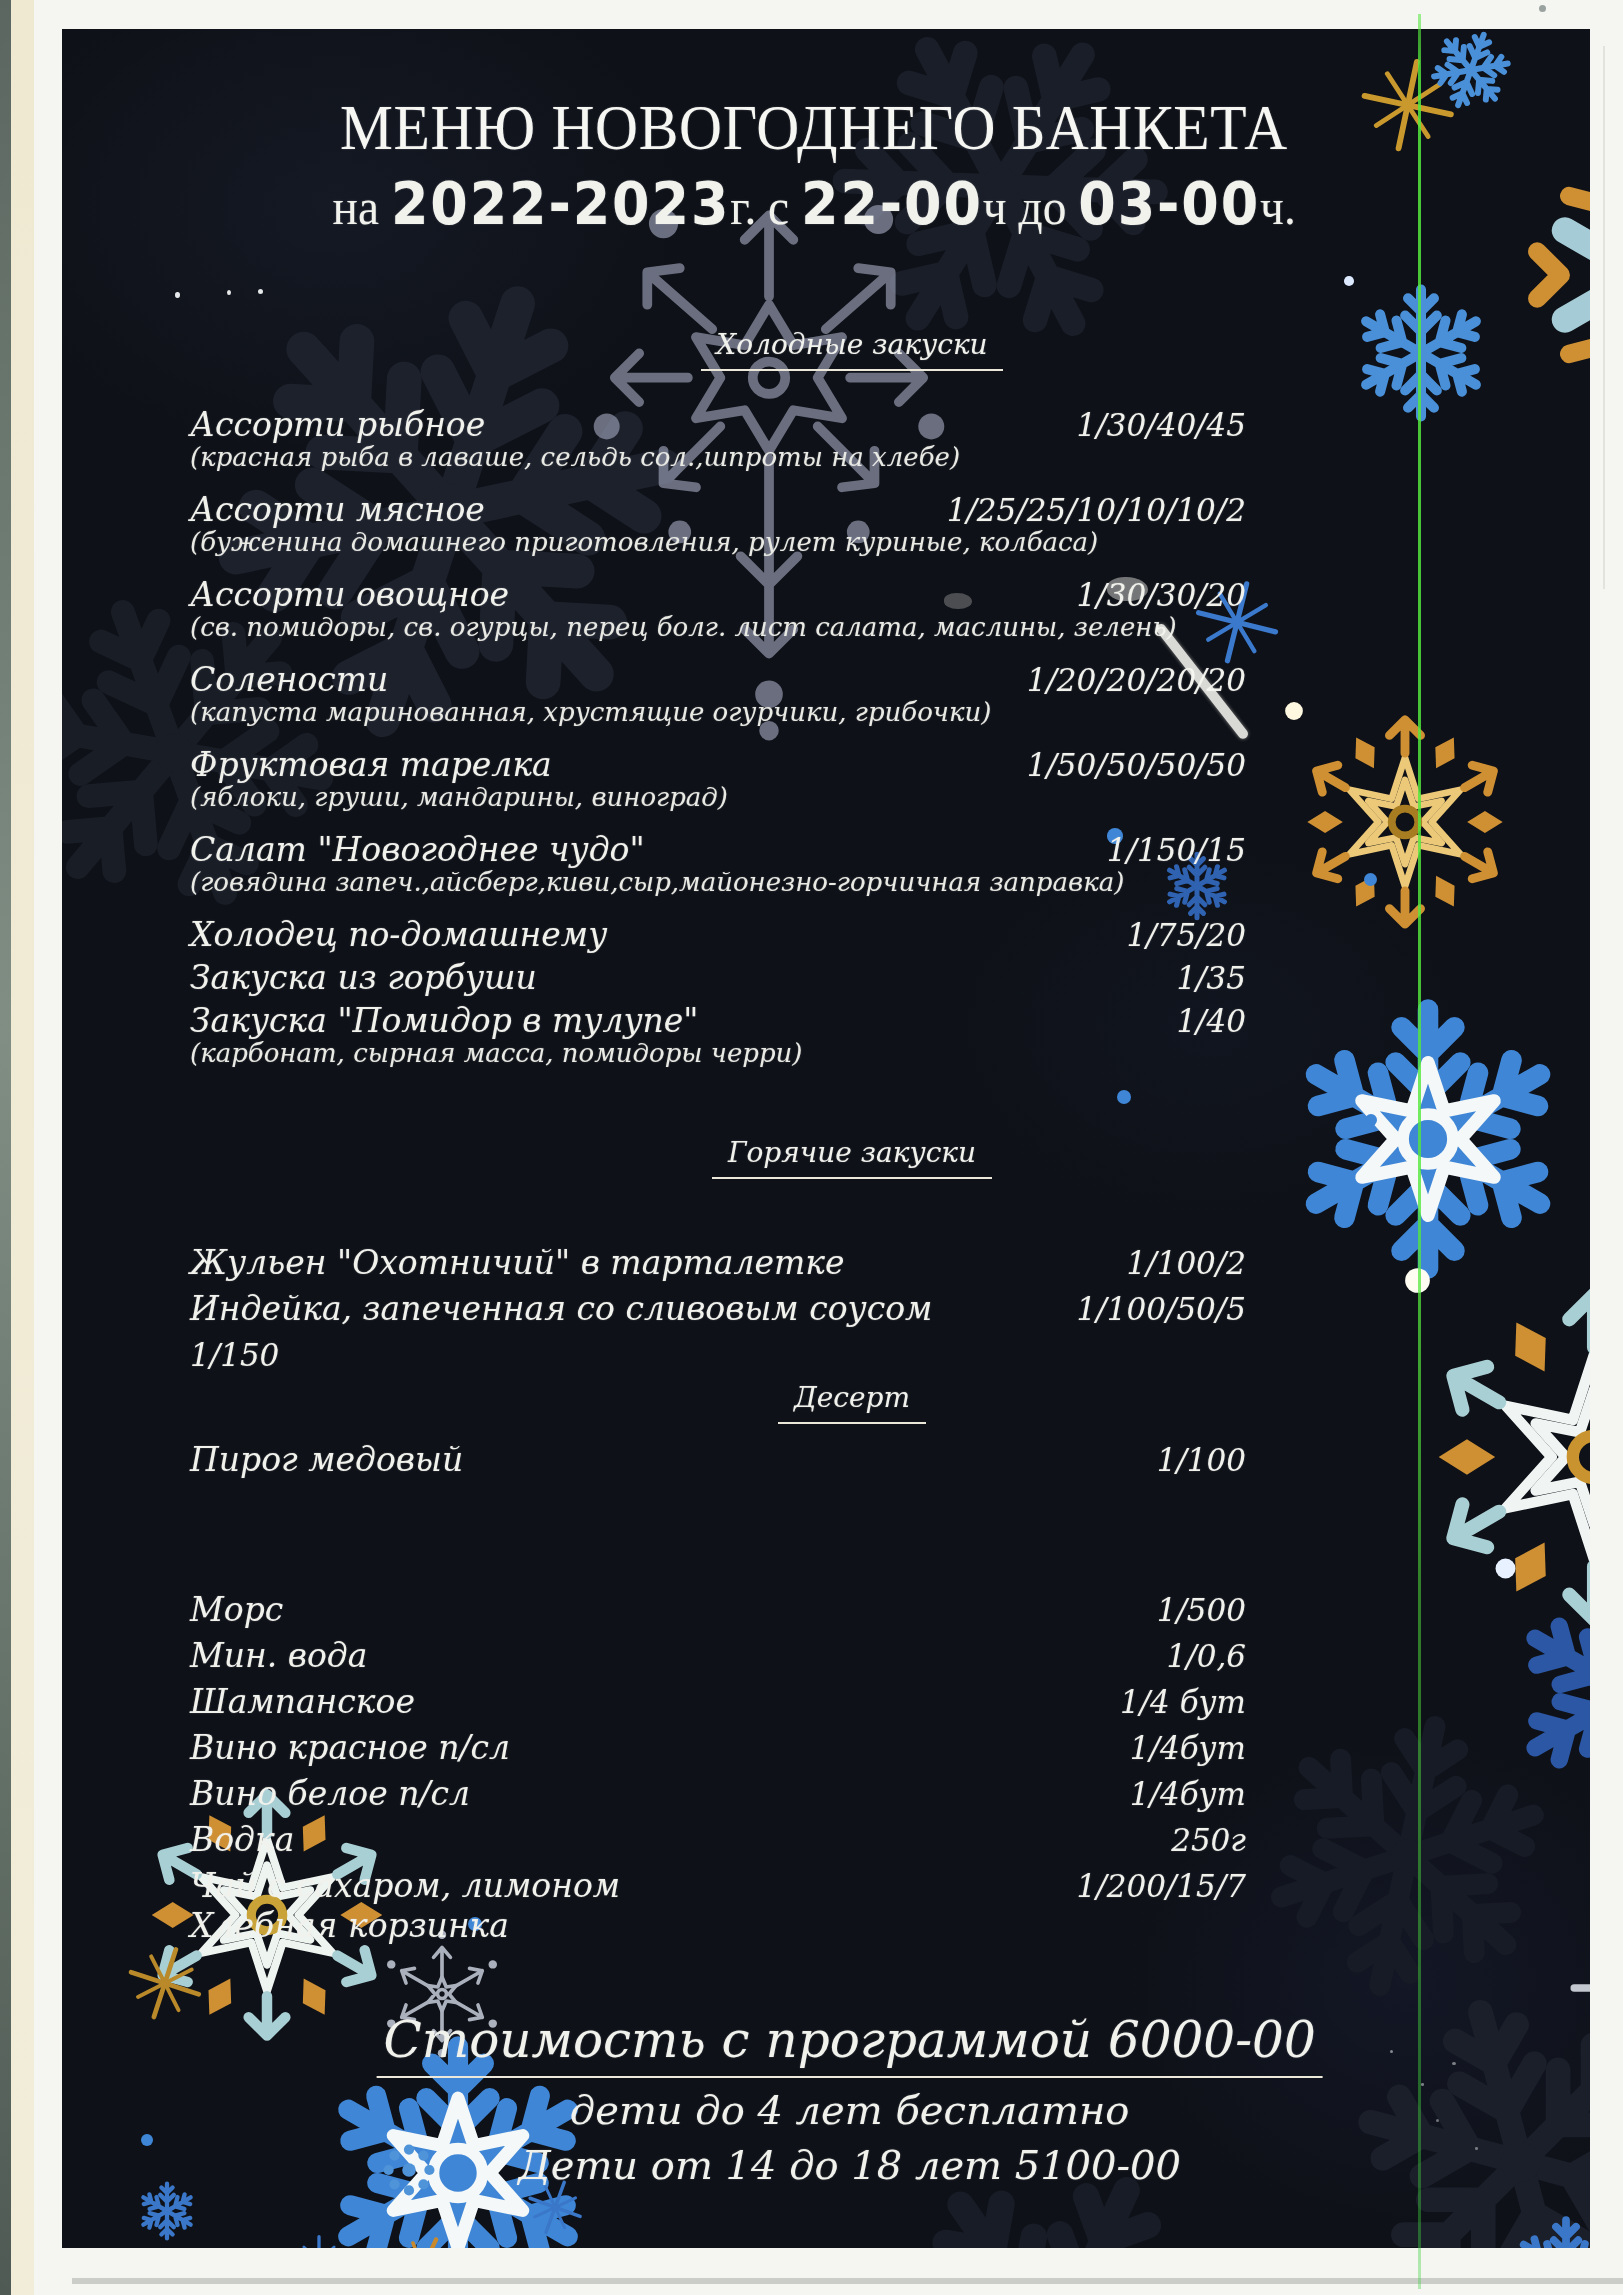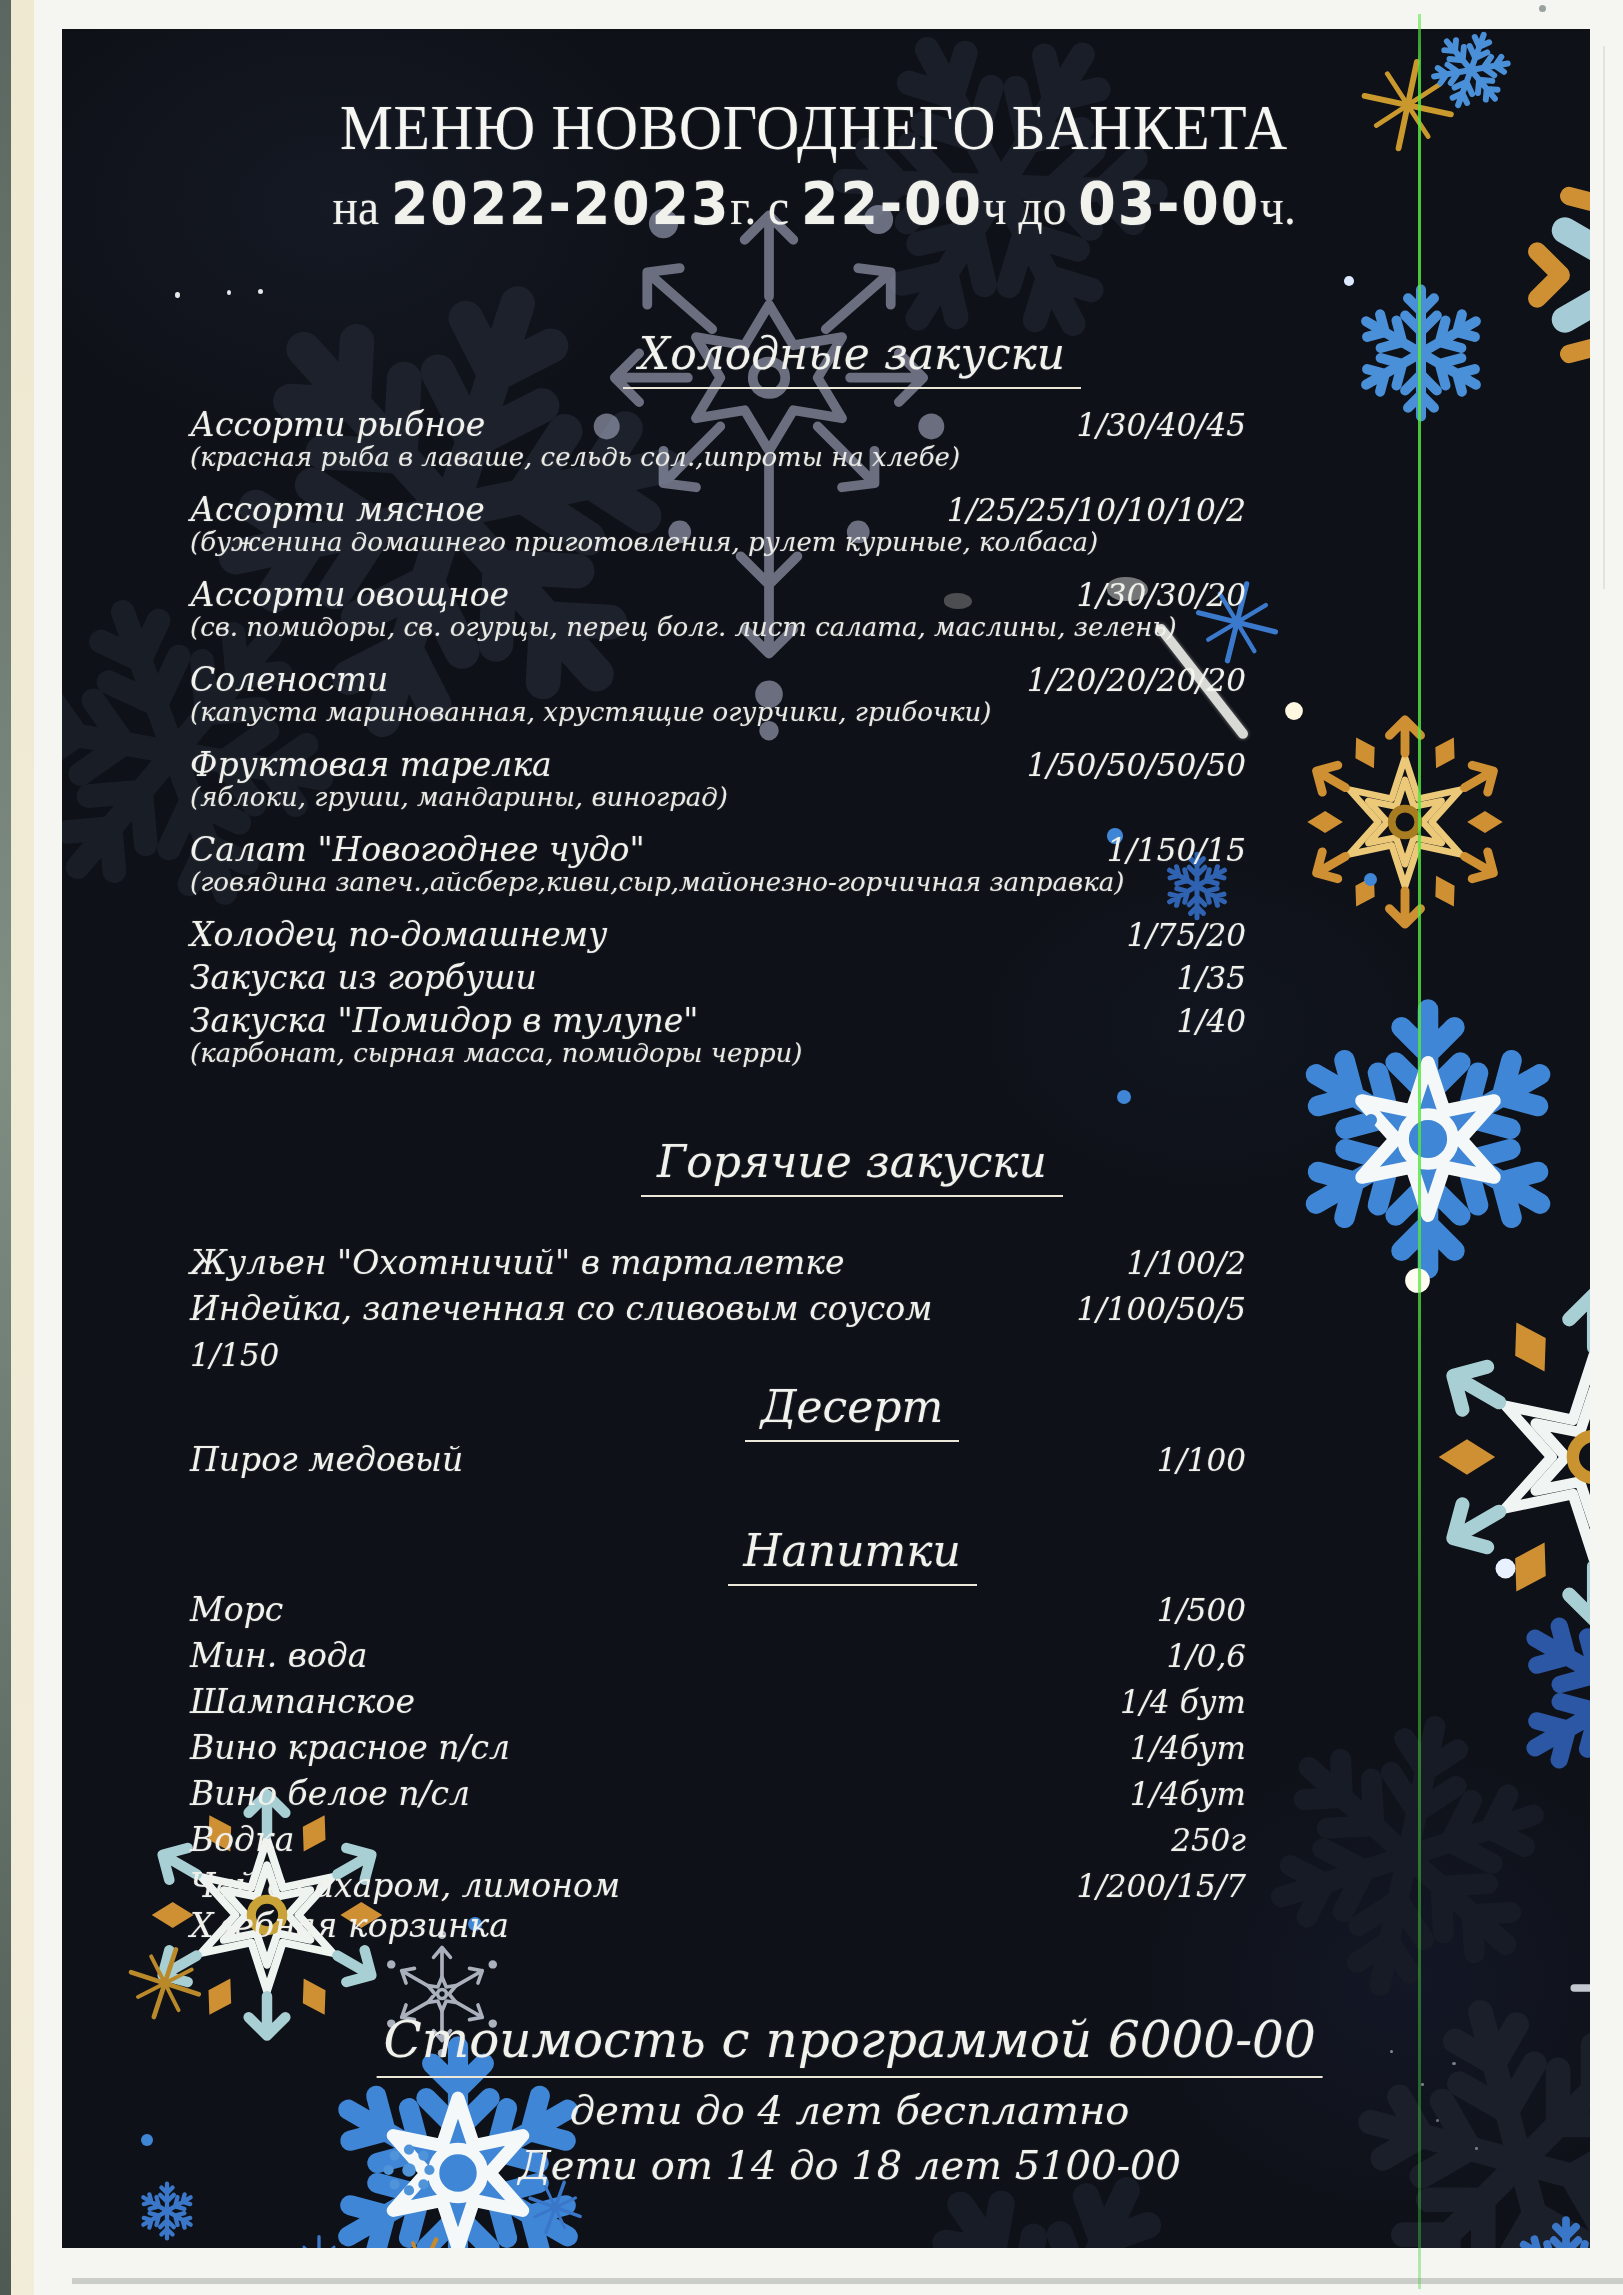"Холодные закуски" .sec-head span { font-size: 44px -> 28px }
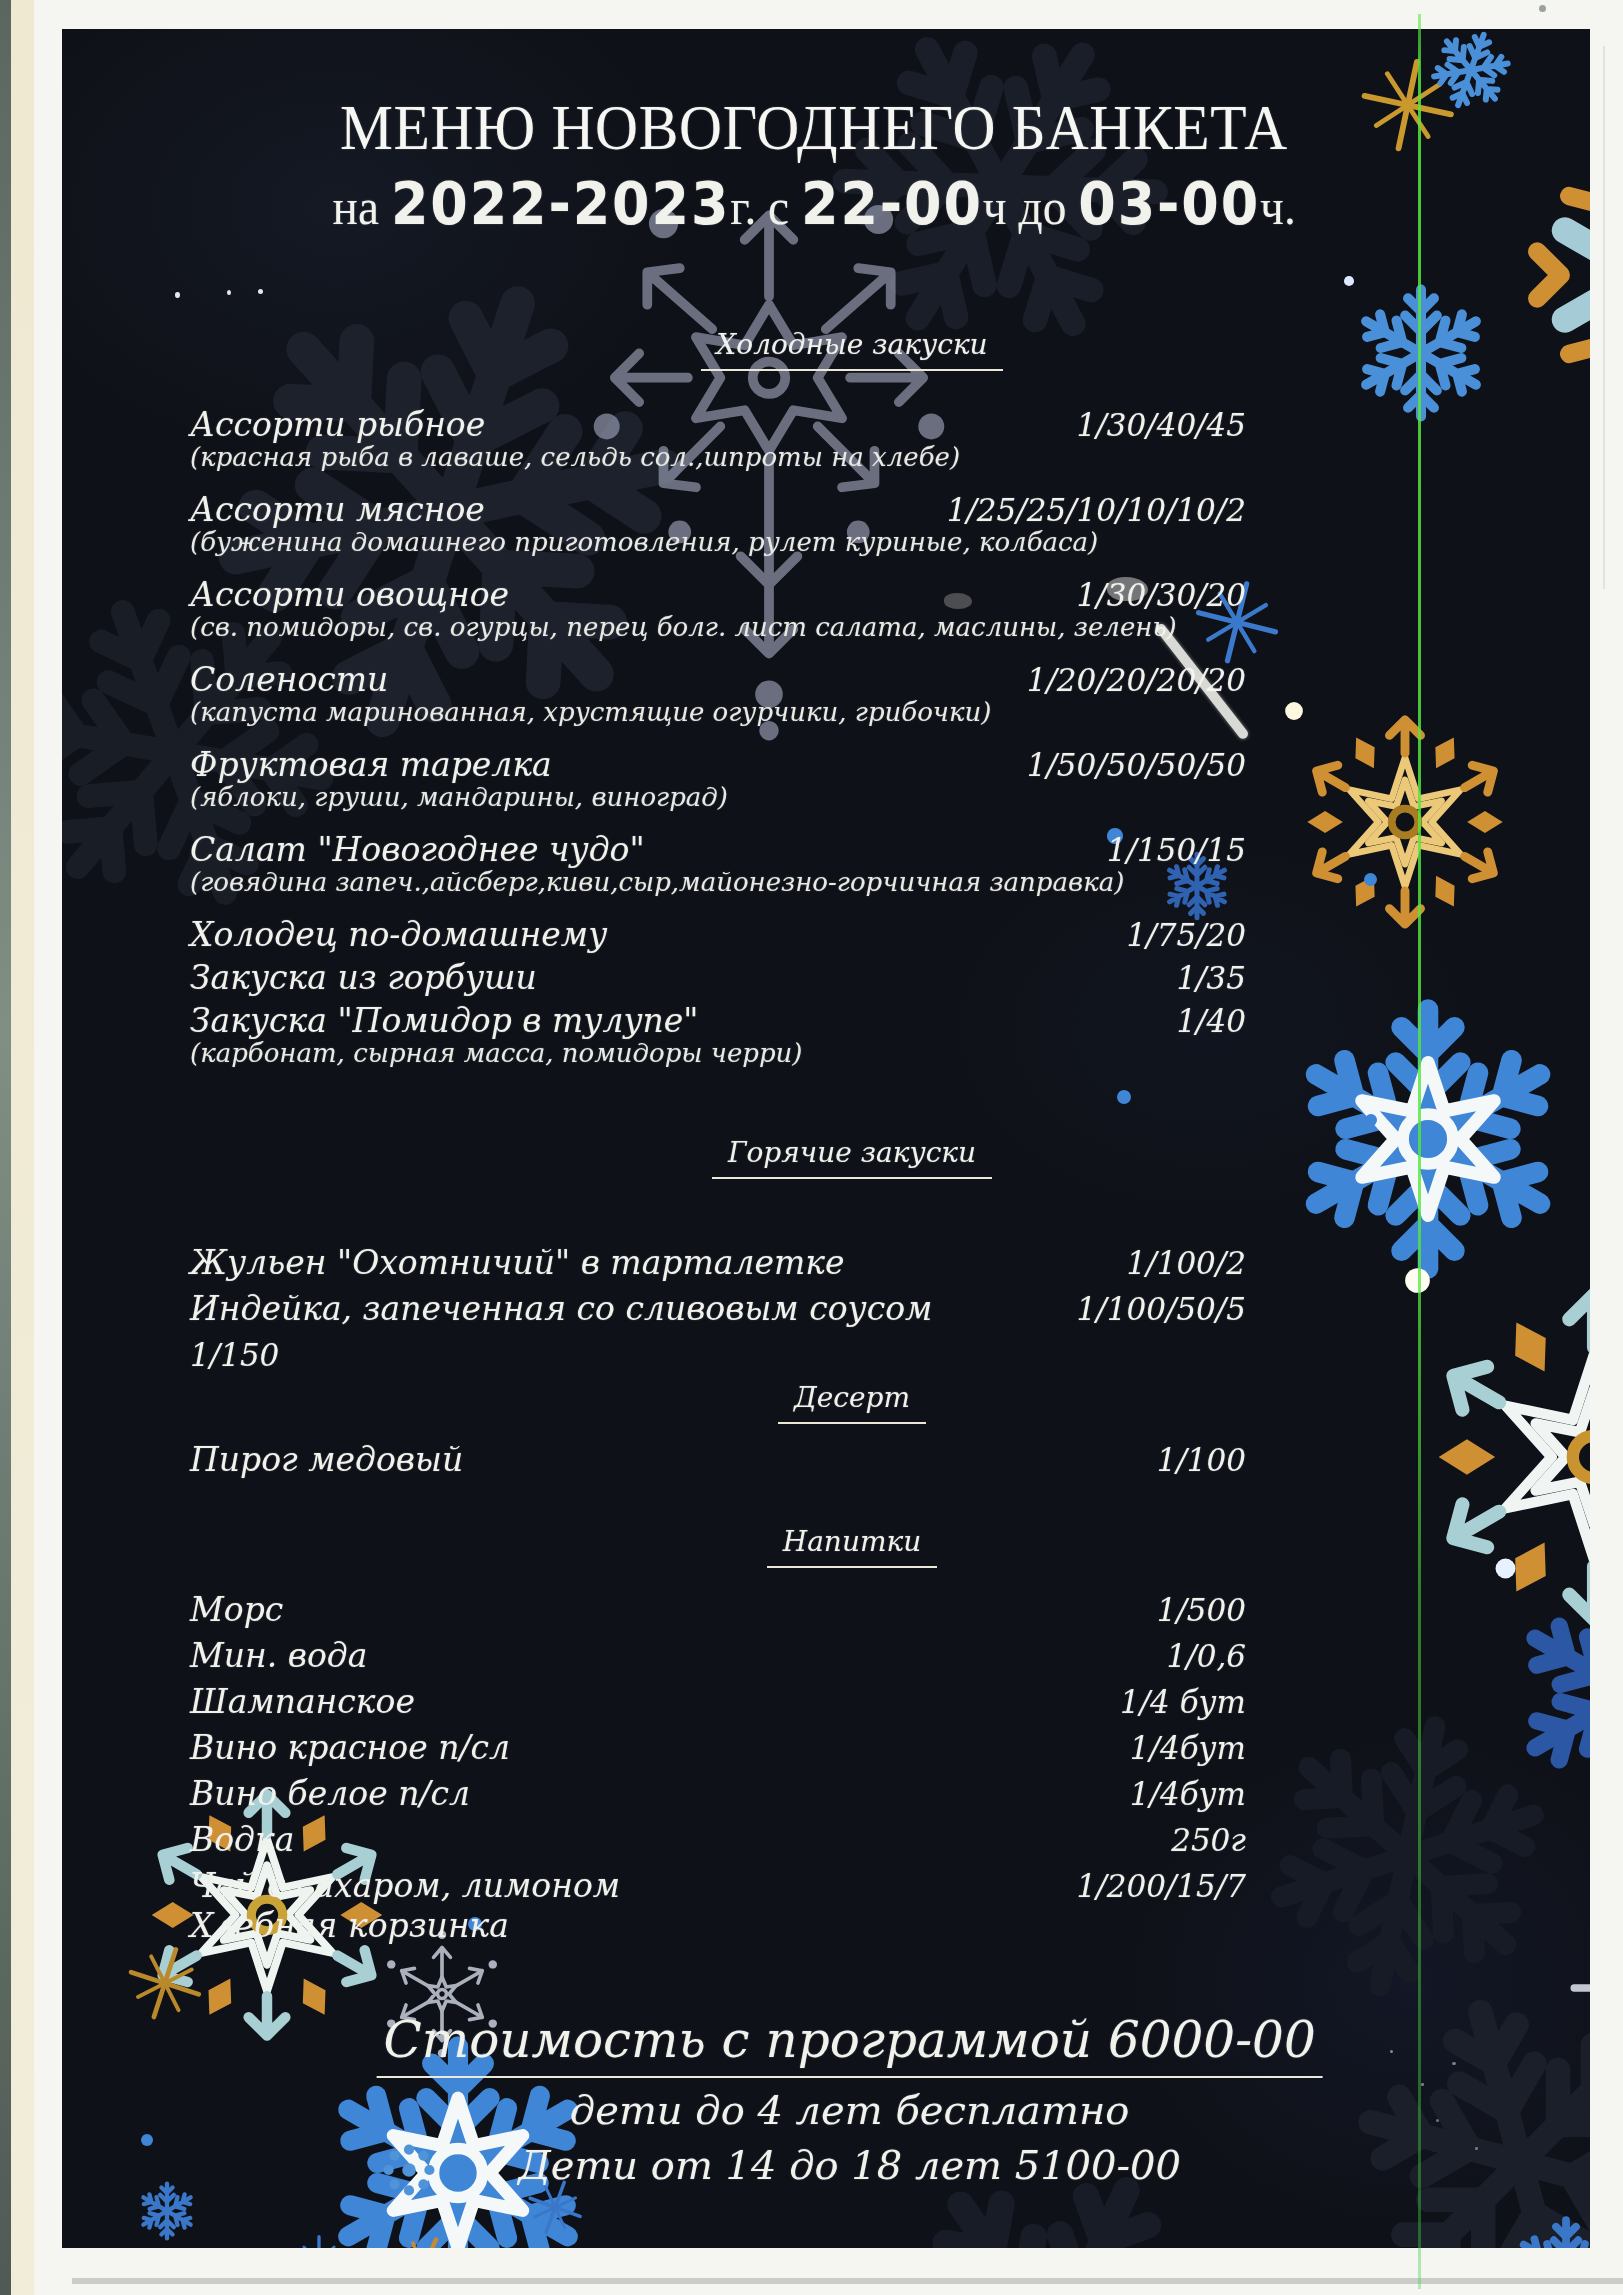"Напитки" div.txt { html: <div><span>Напитки</span></div> -> none }
